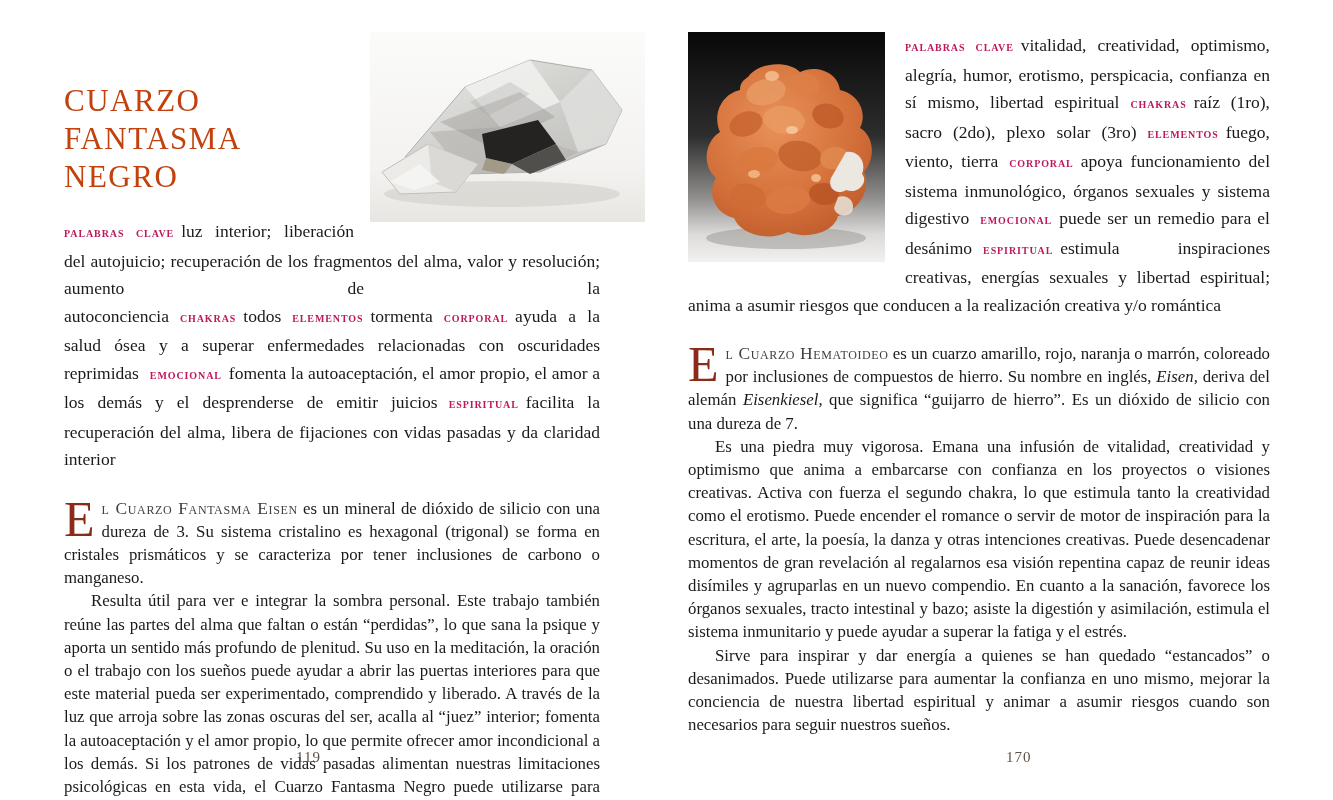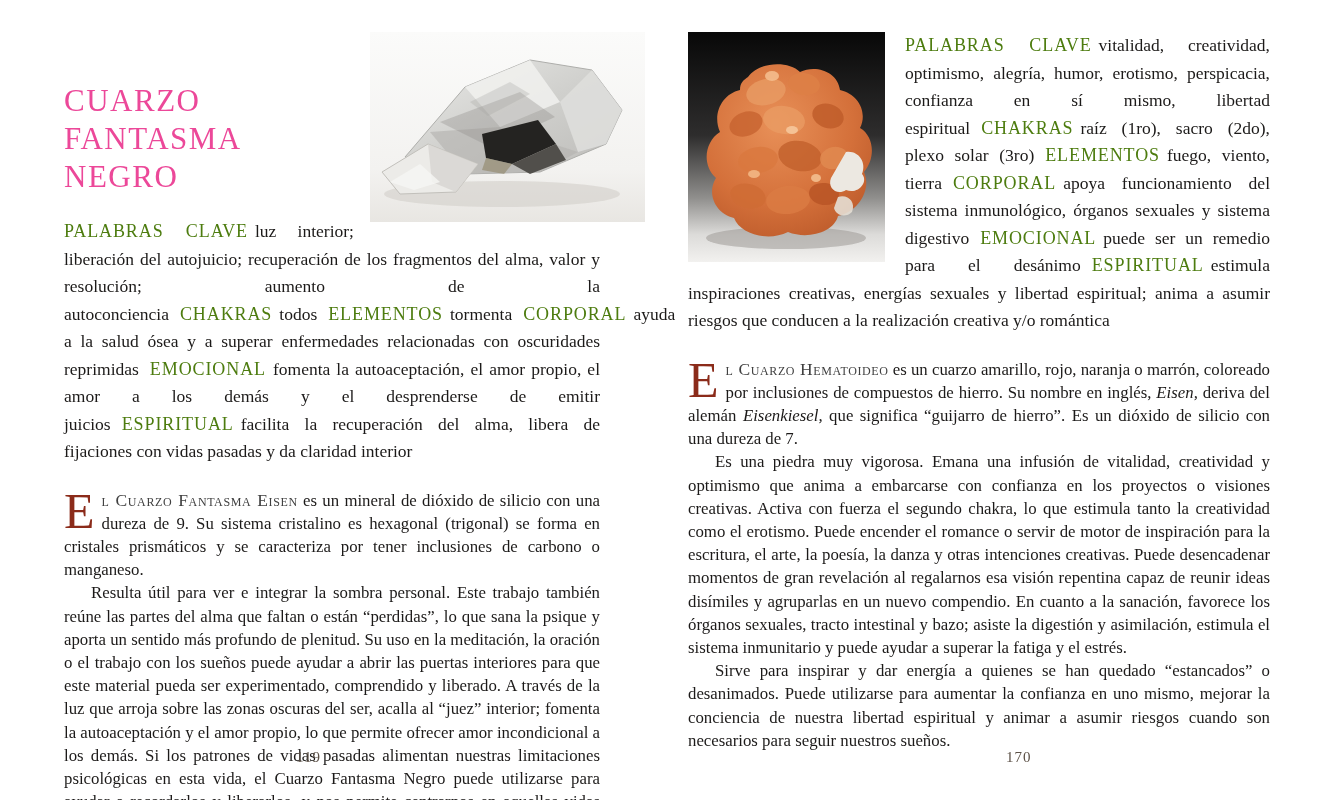"PALABRAS CLAVE" .plabel { color: #4d7c0f -> #be185d; font-size: 18px -> 10px; font-weight: normal -> bold }
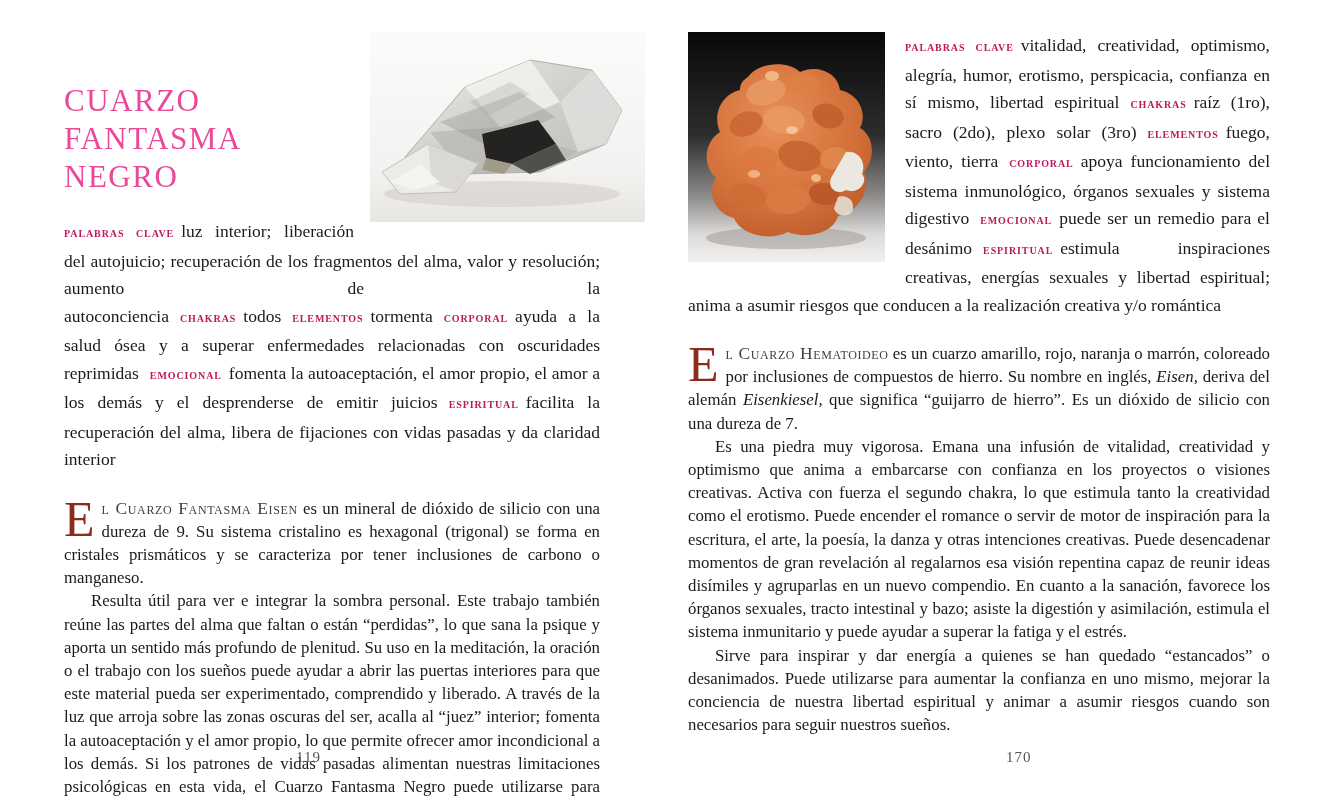"CUARZO FANTASMA NEGRO" .title { color: #ec4899 -> #c2410c }
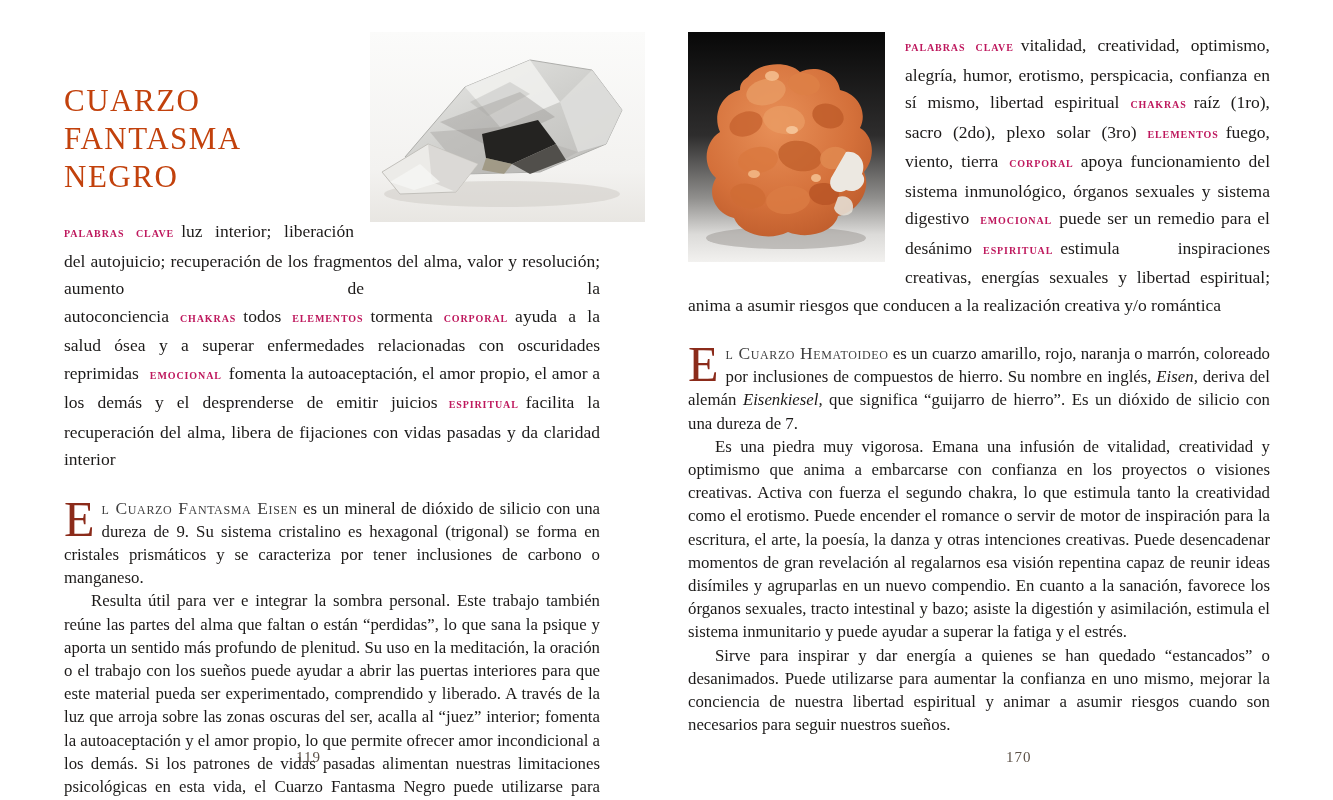"es un mineral de dióxido" span { text: 9 -> 3 }
